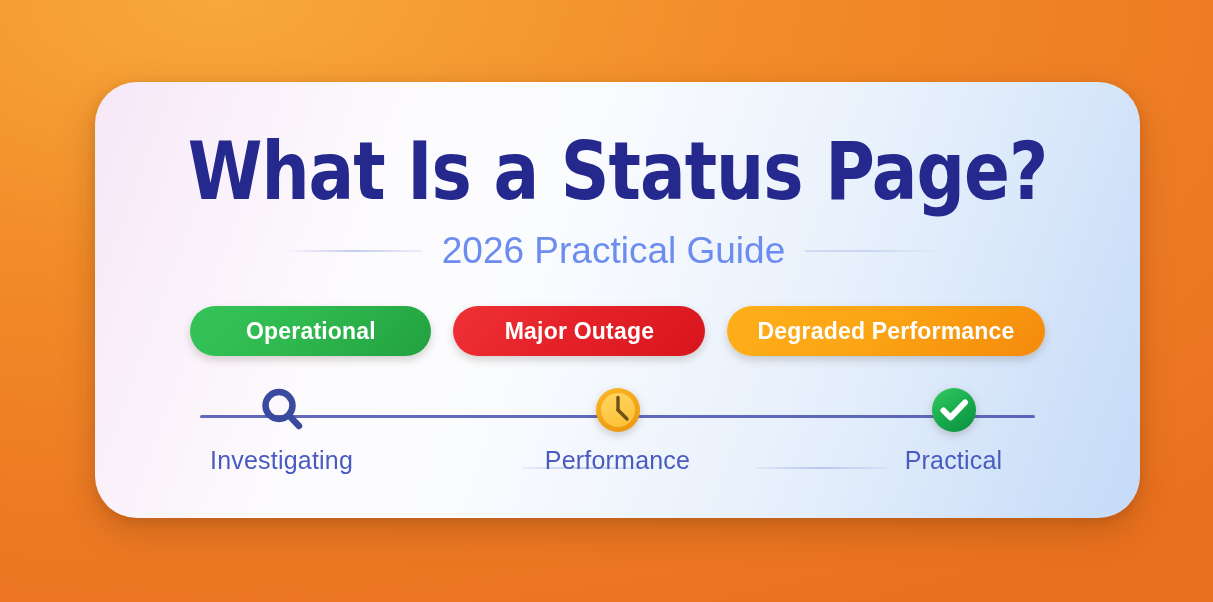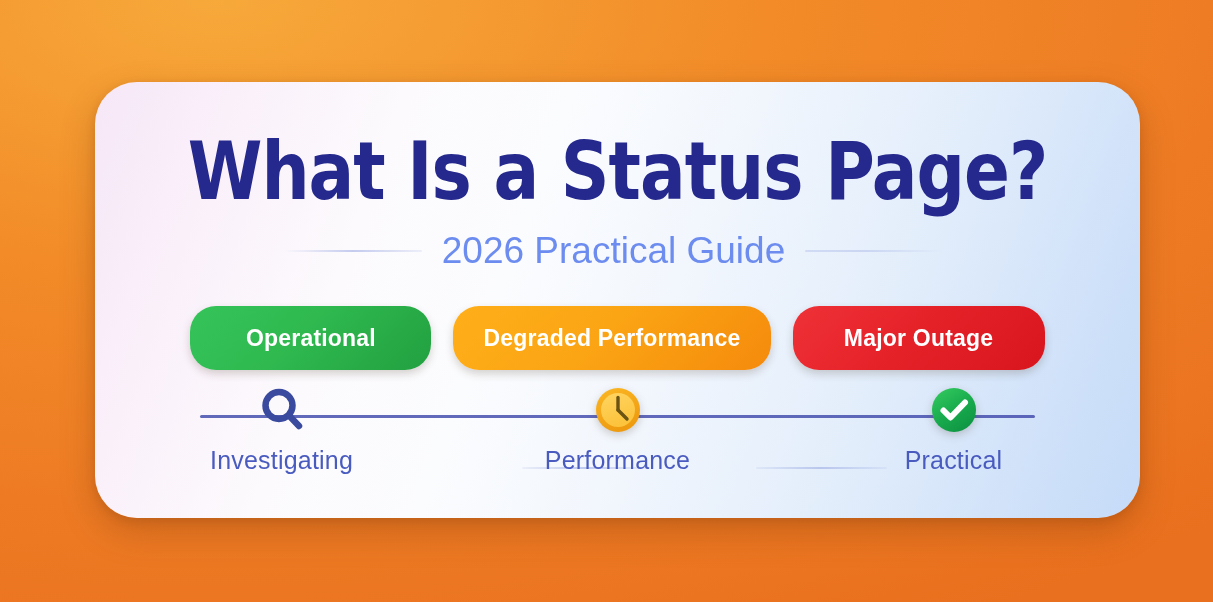"Operational" .pill { height: 64px -> 50px }
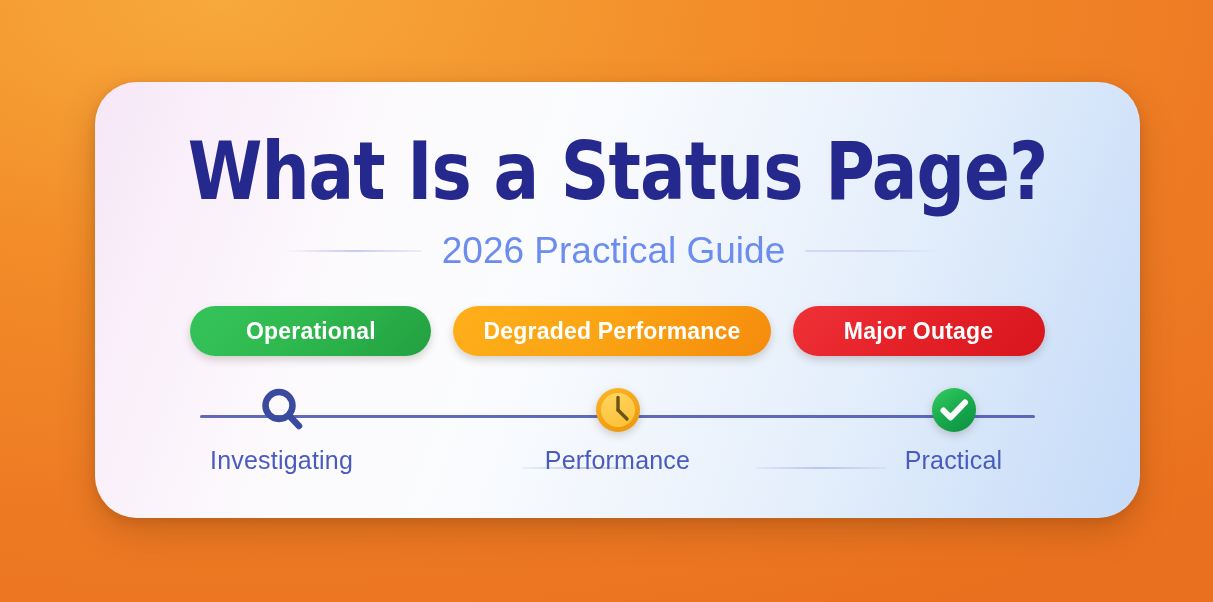"Degraded Performance" div.pill { order: before "Major Outage" -> after "Major Outage" }
